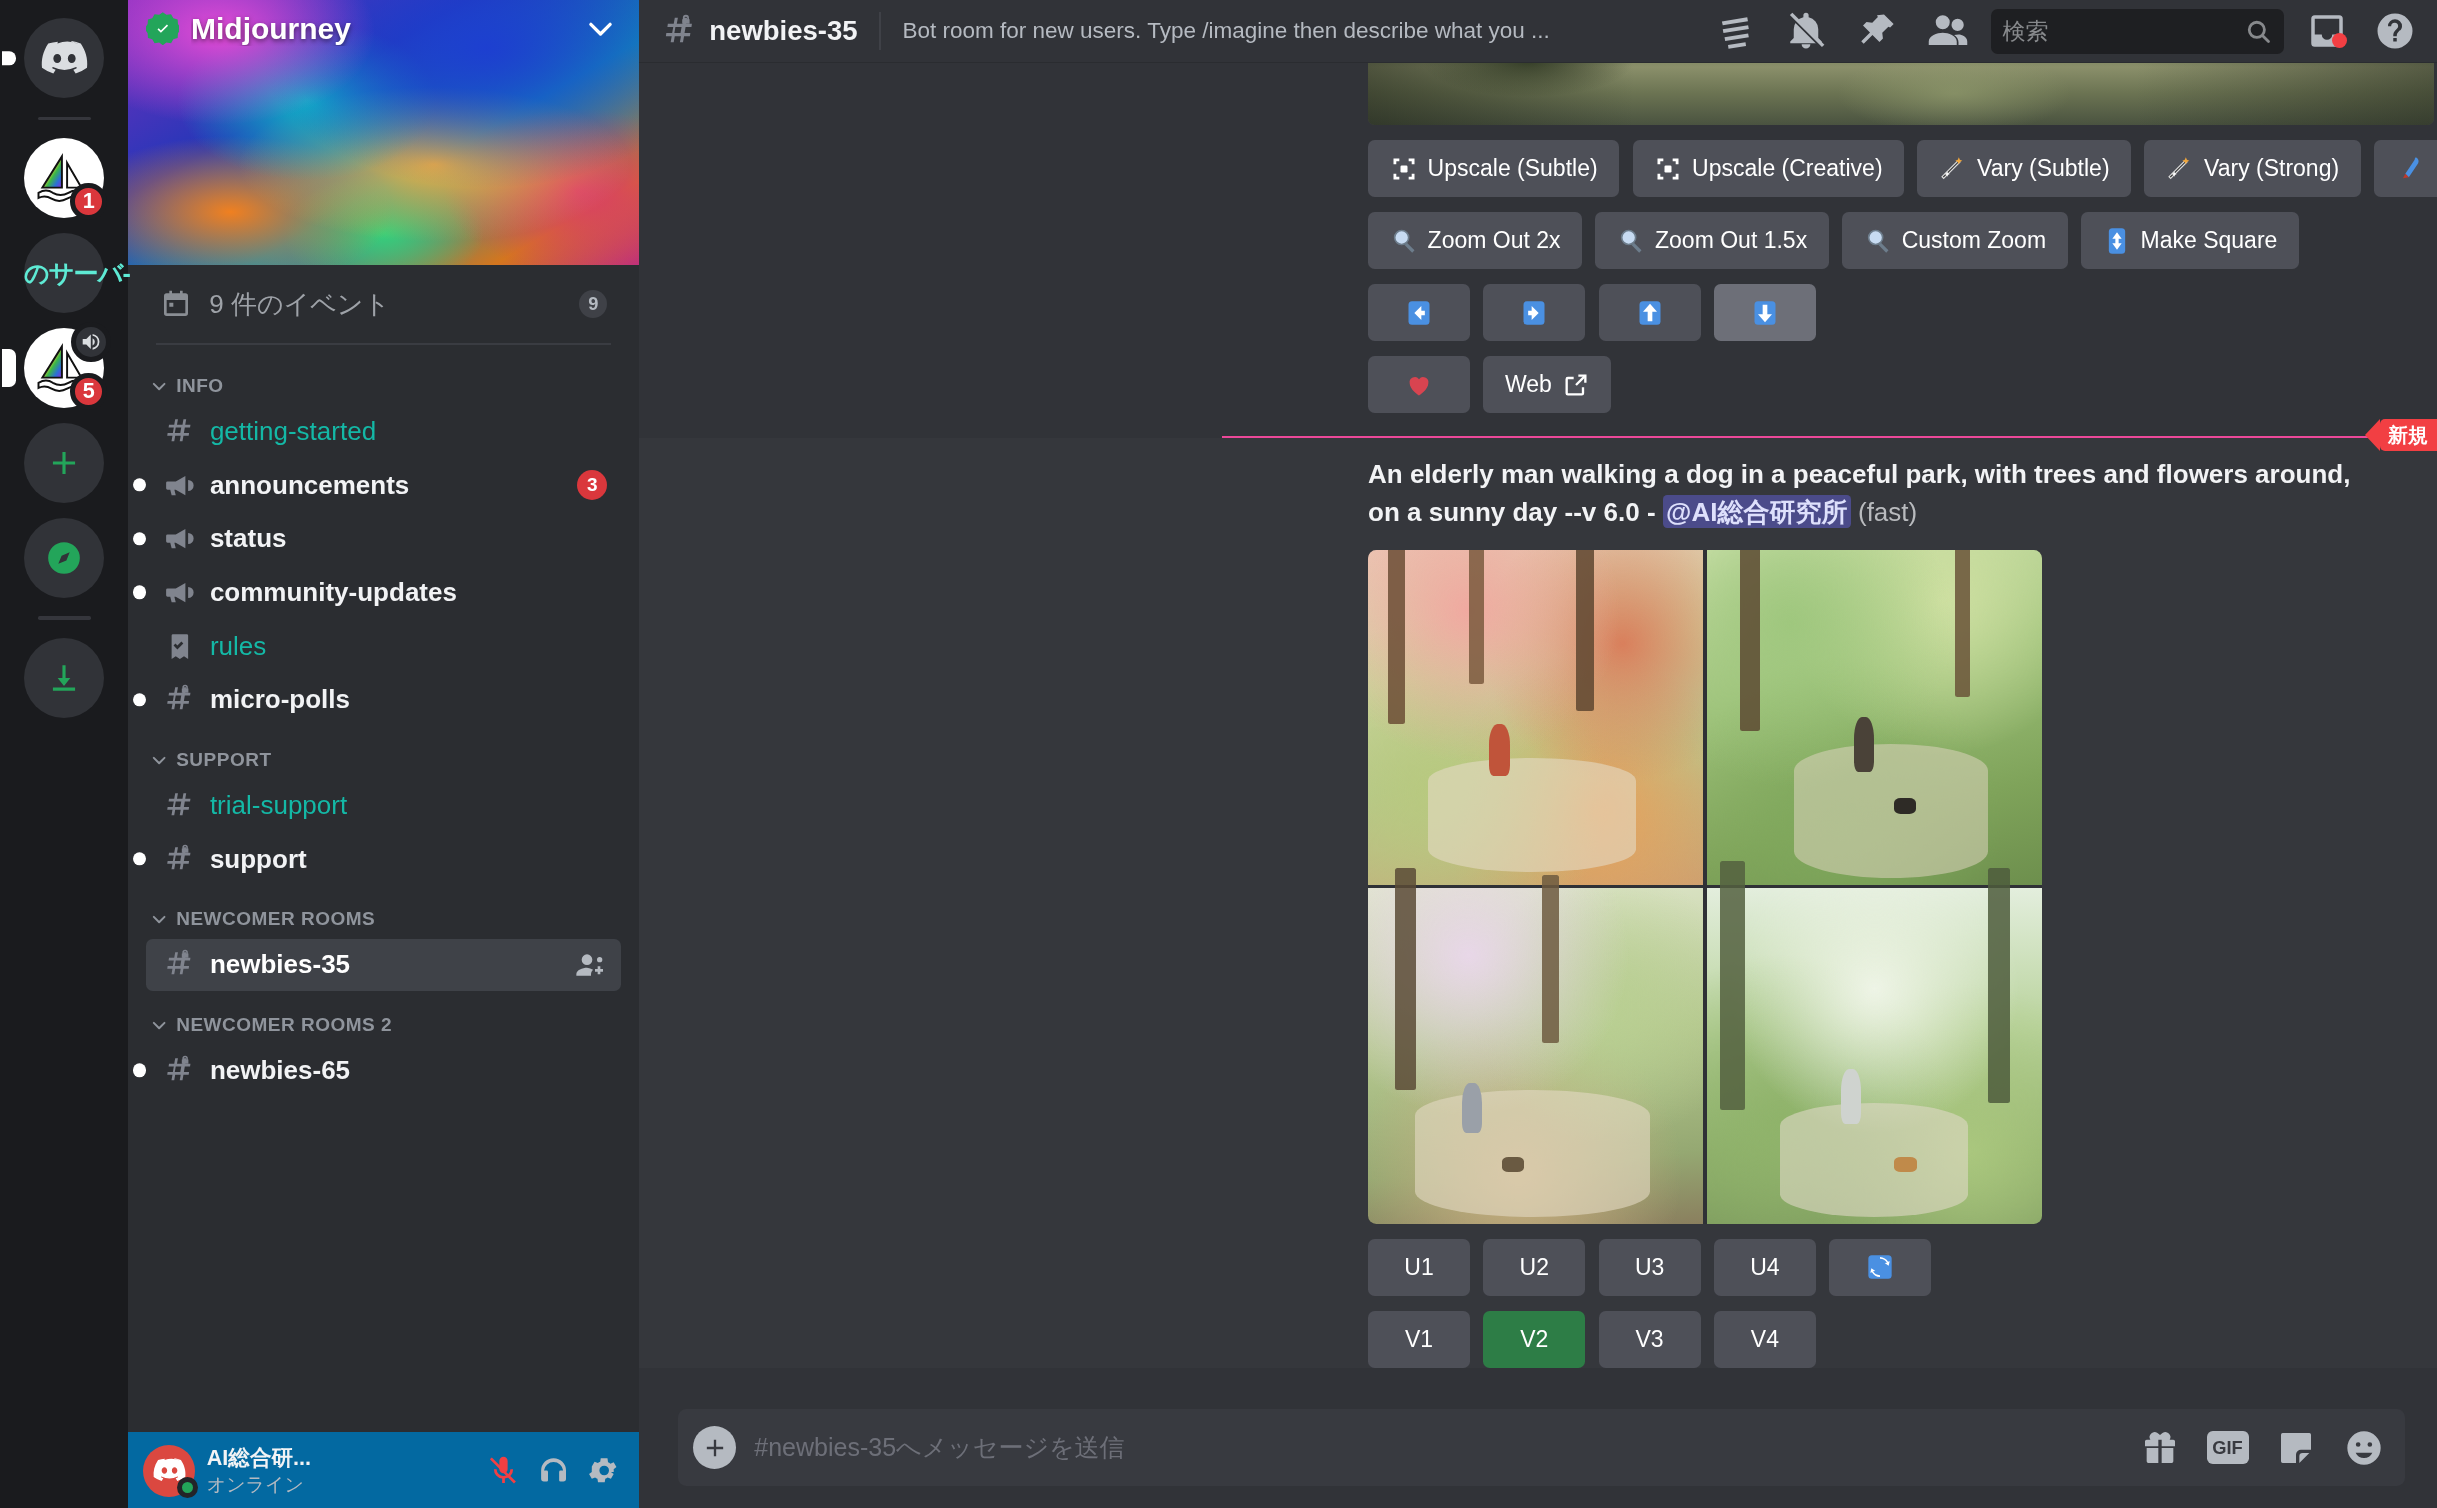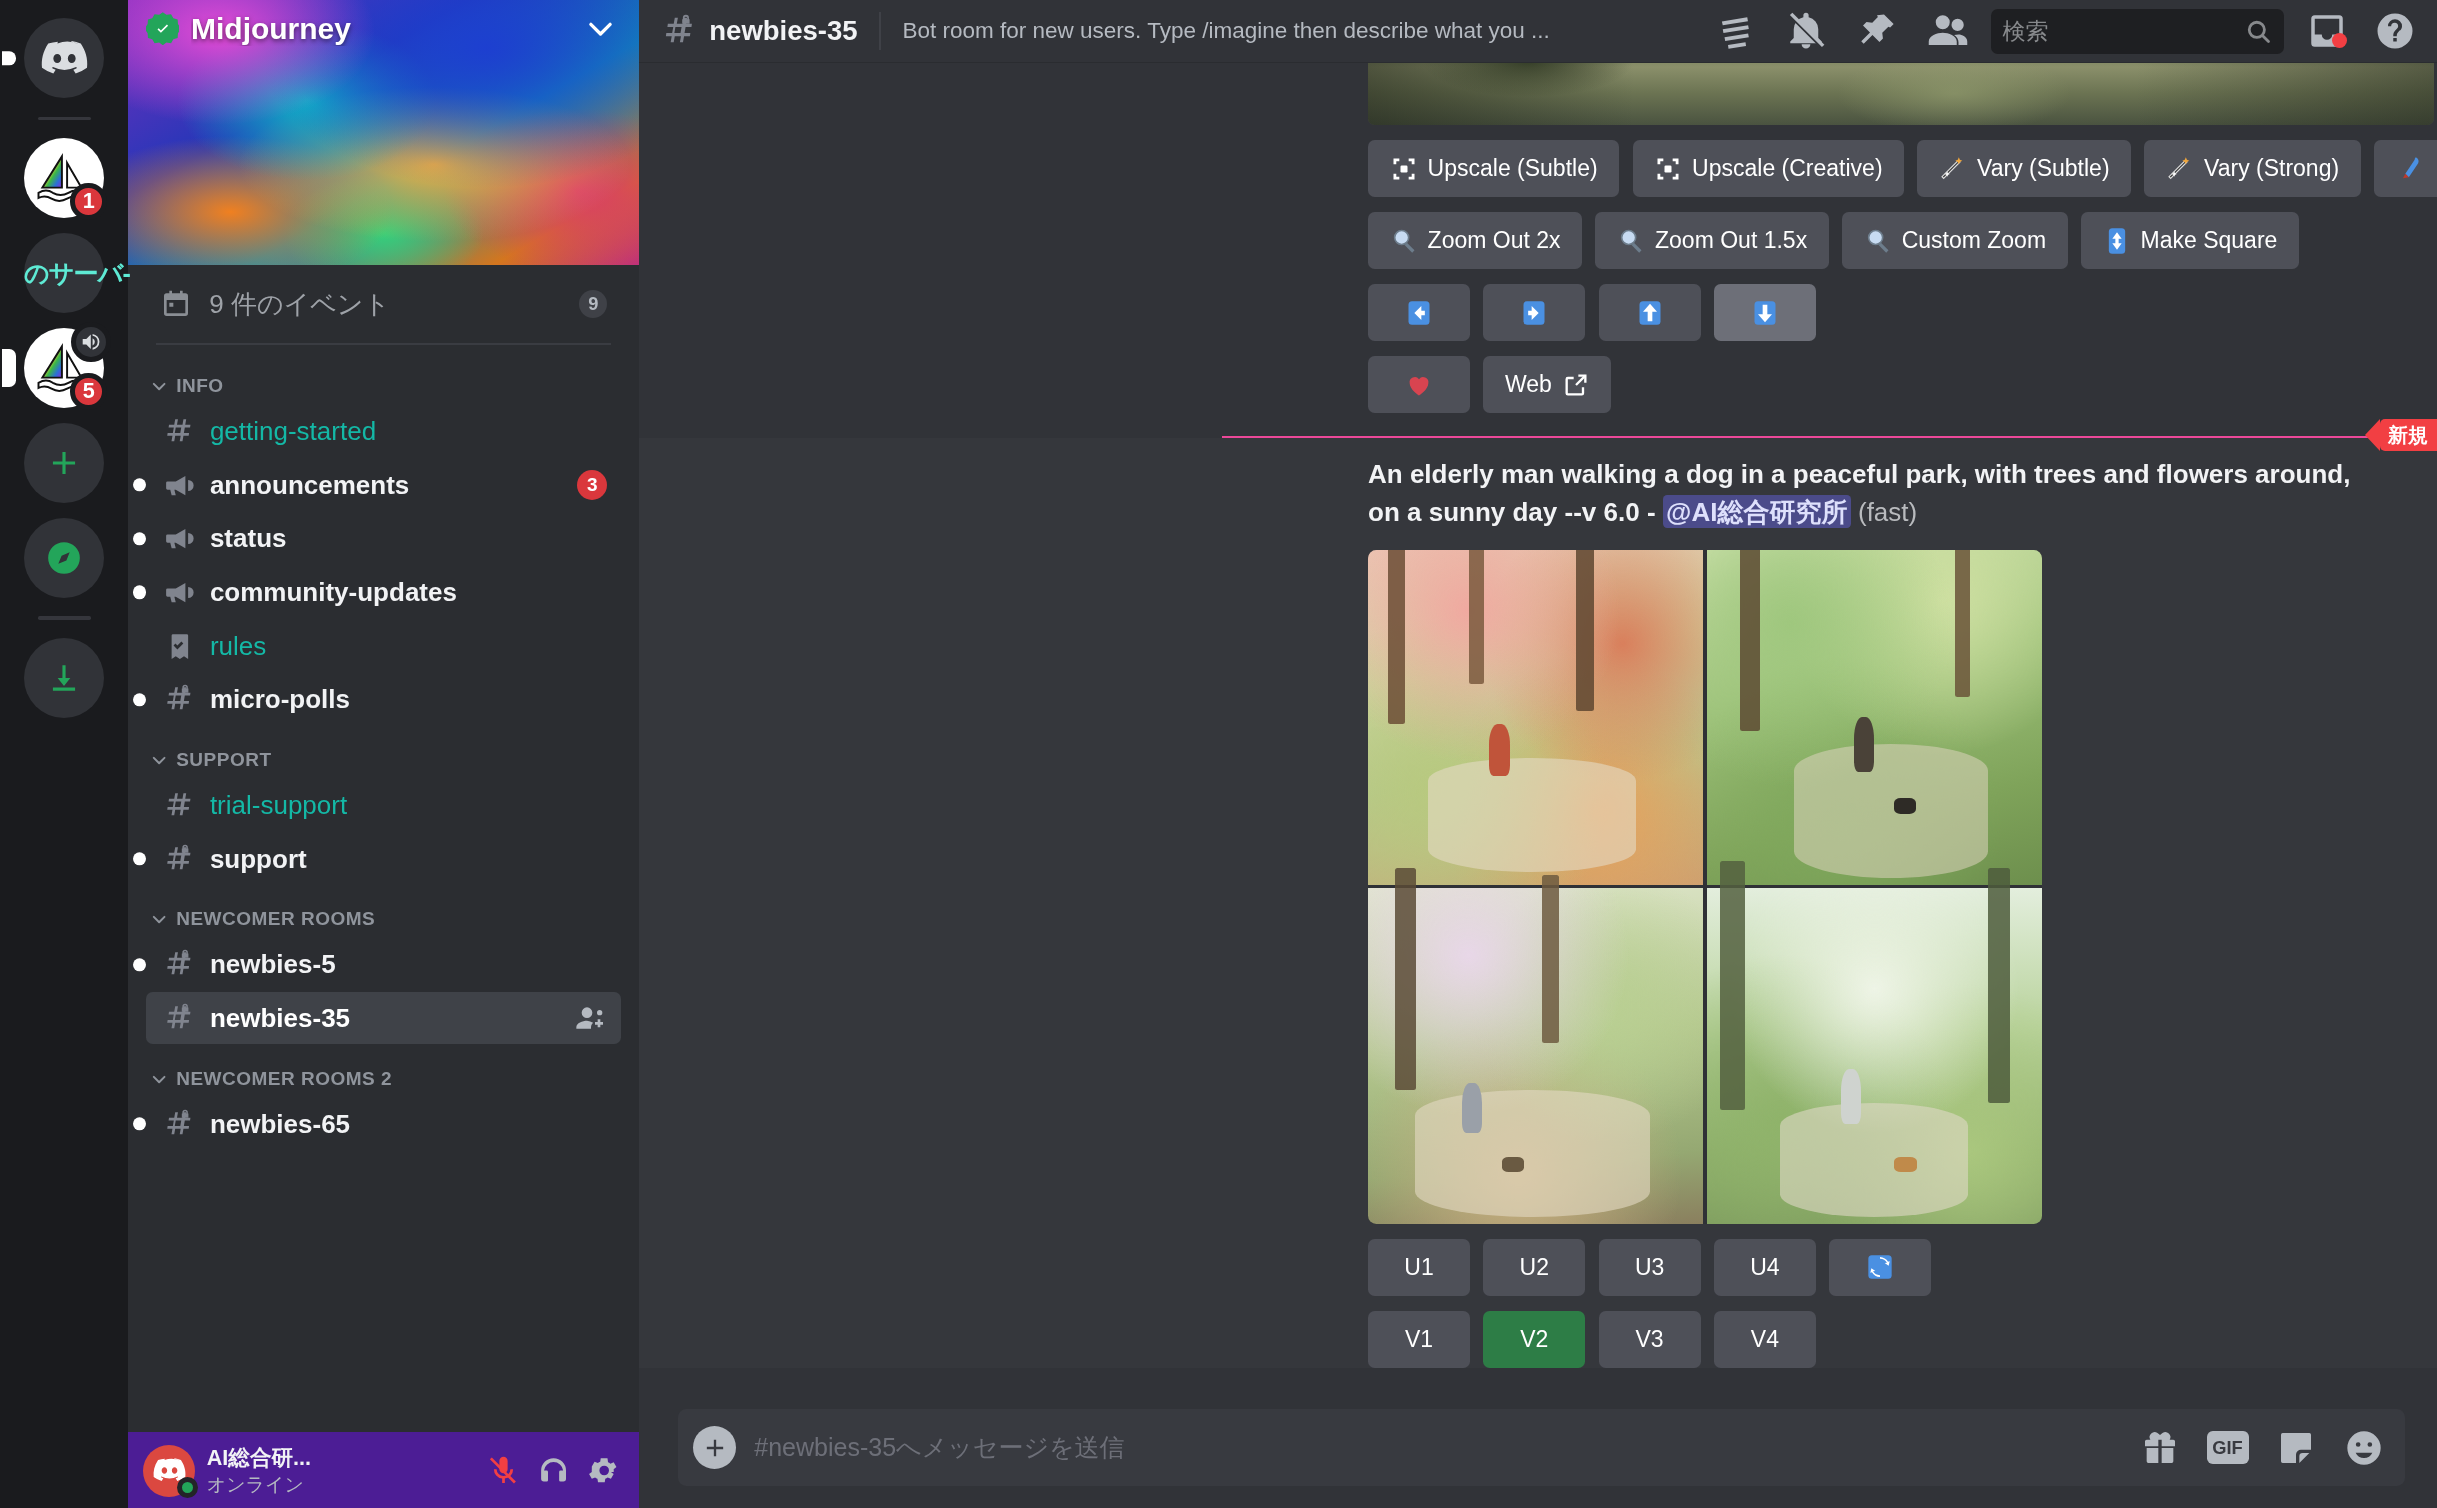"newbies-5" div.ch { html: <div> <span></span> <span> <svg> <path></path> <path></path> </svg> </span> <span>newbies-5</span> </div> -> none }
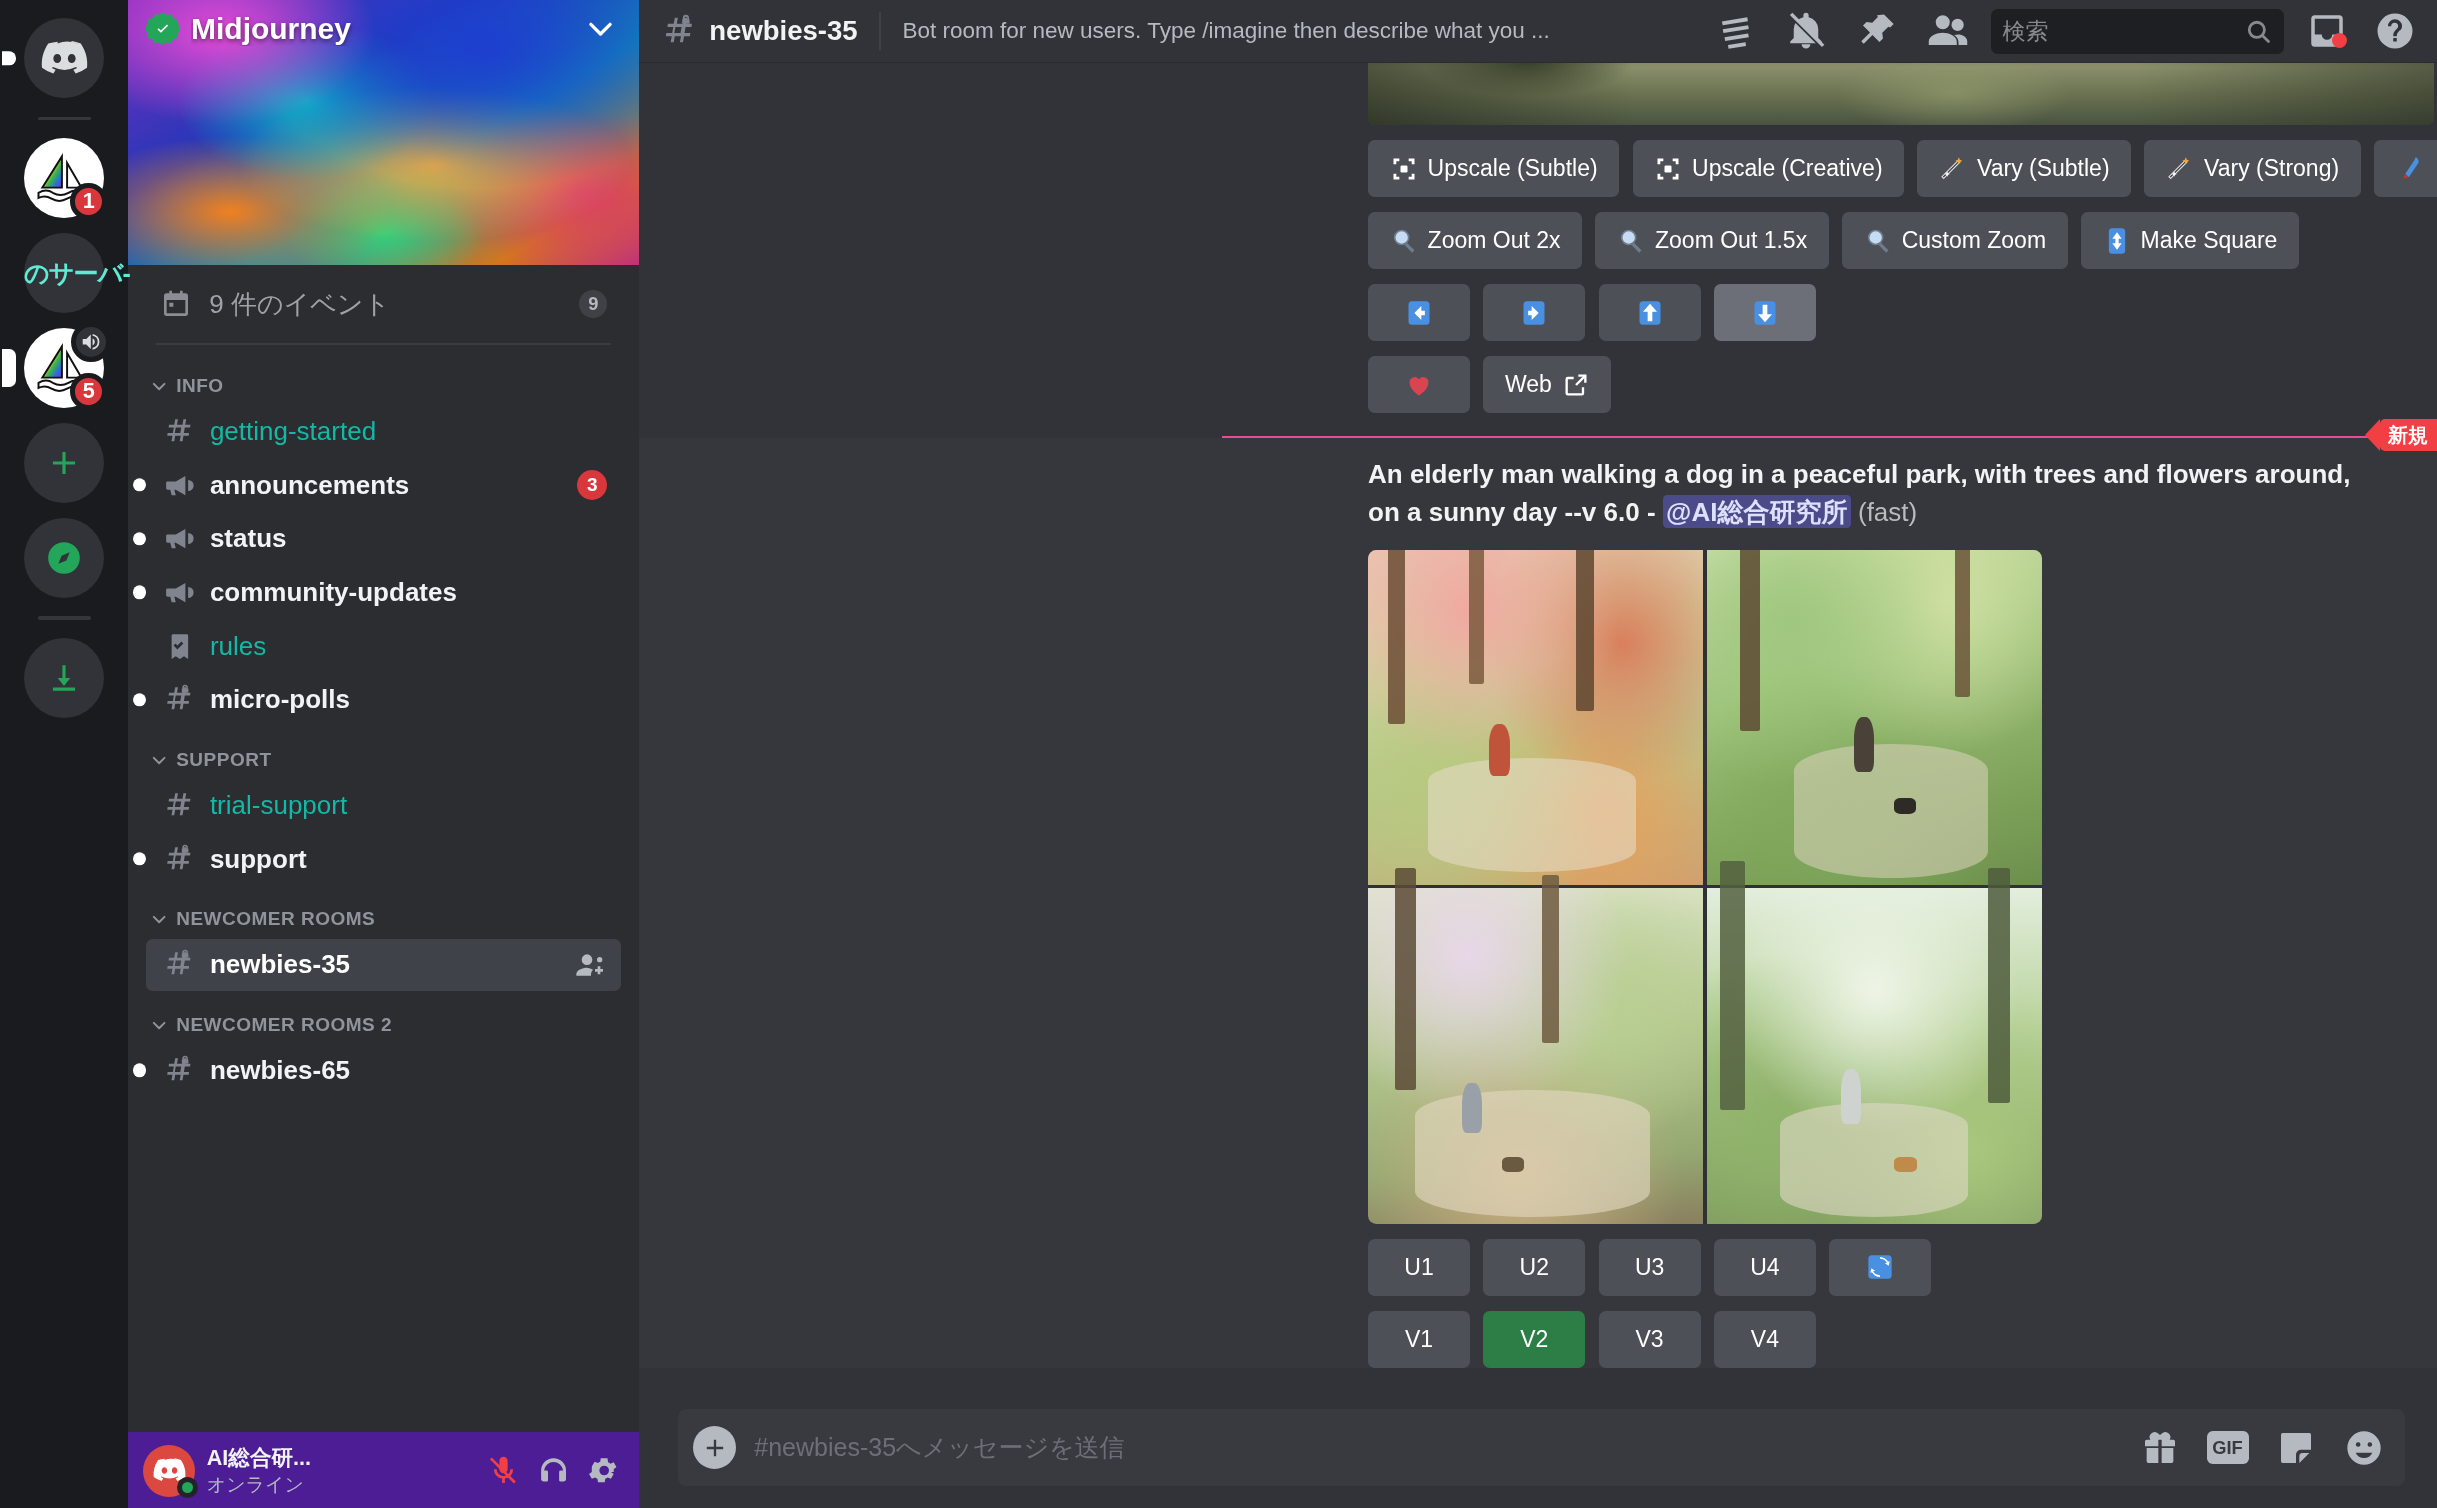"AI総合研..." .user-panel { background: #4c1d95 -> #0369a1 }
